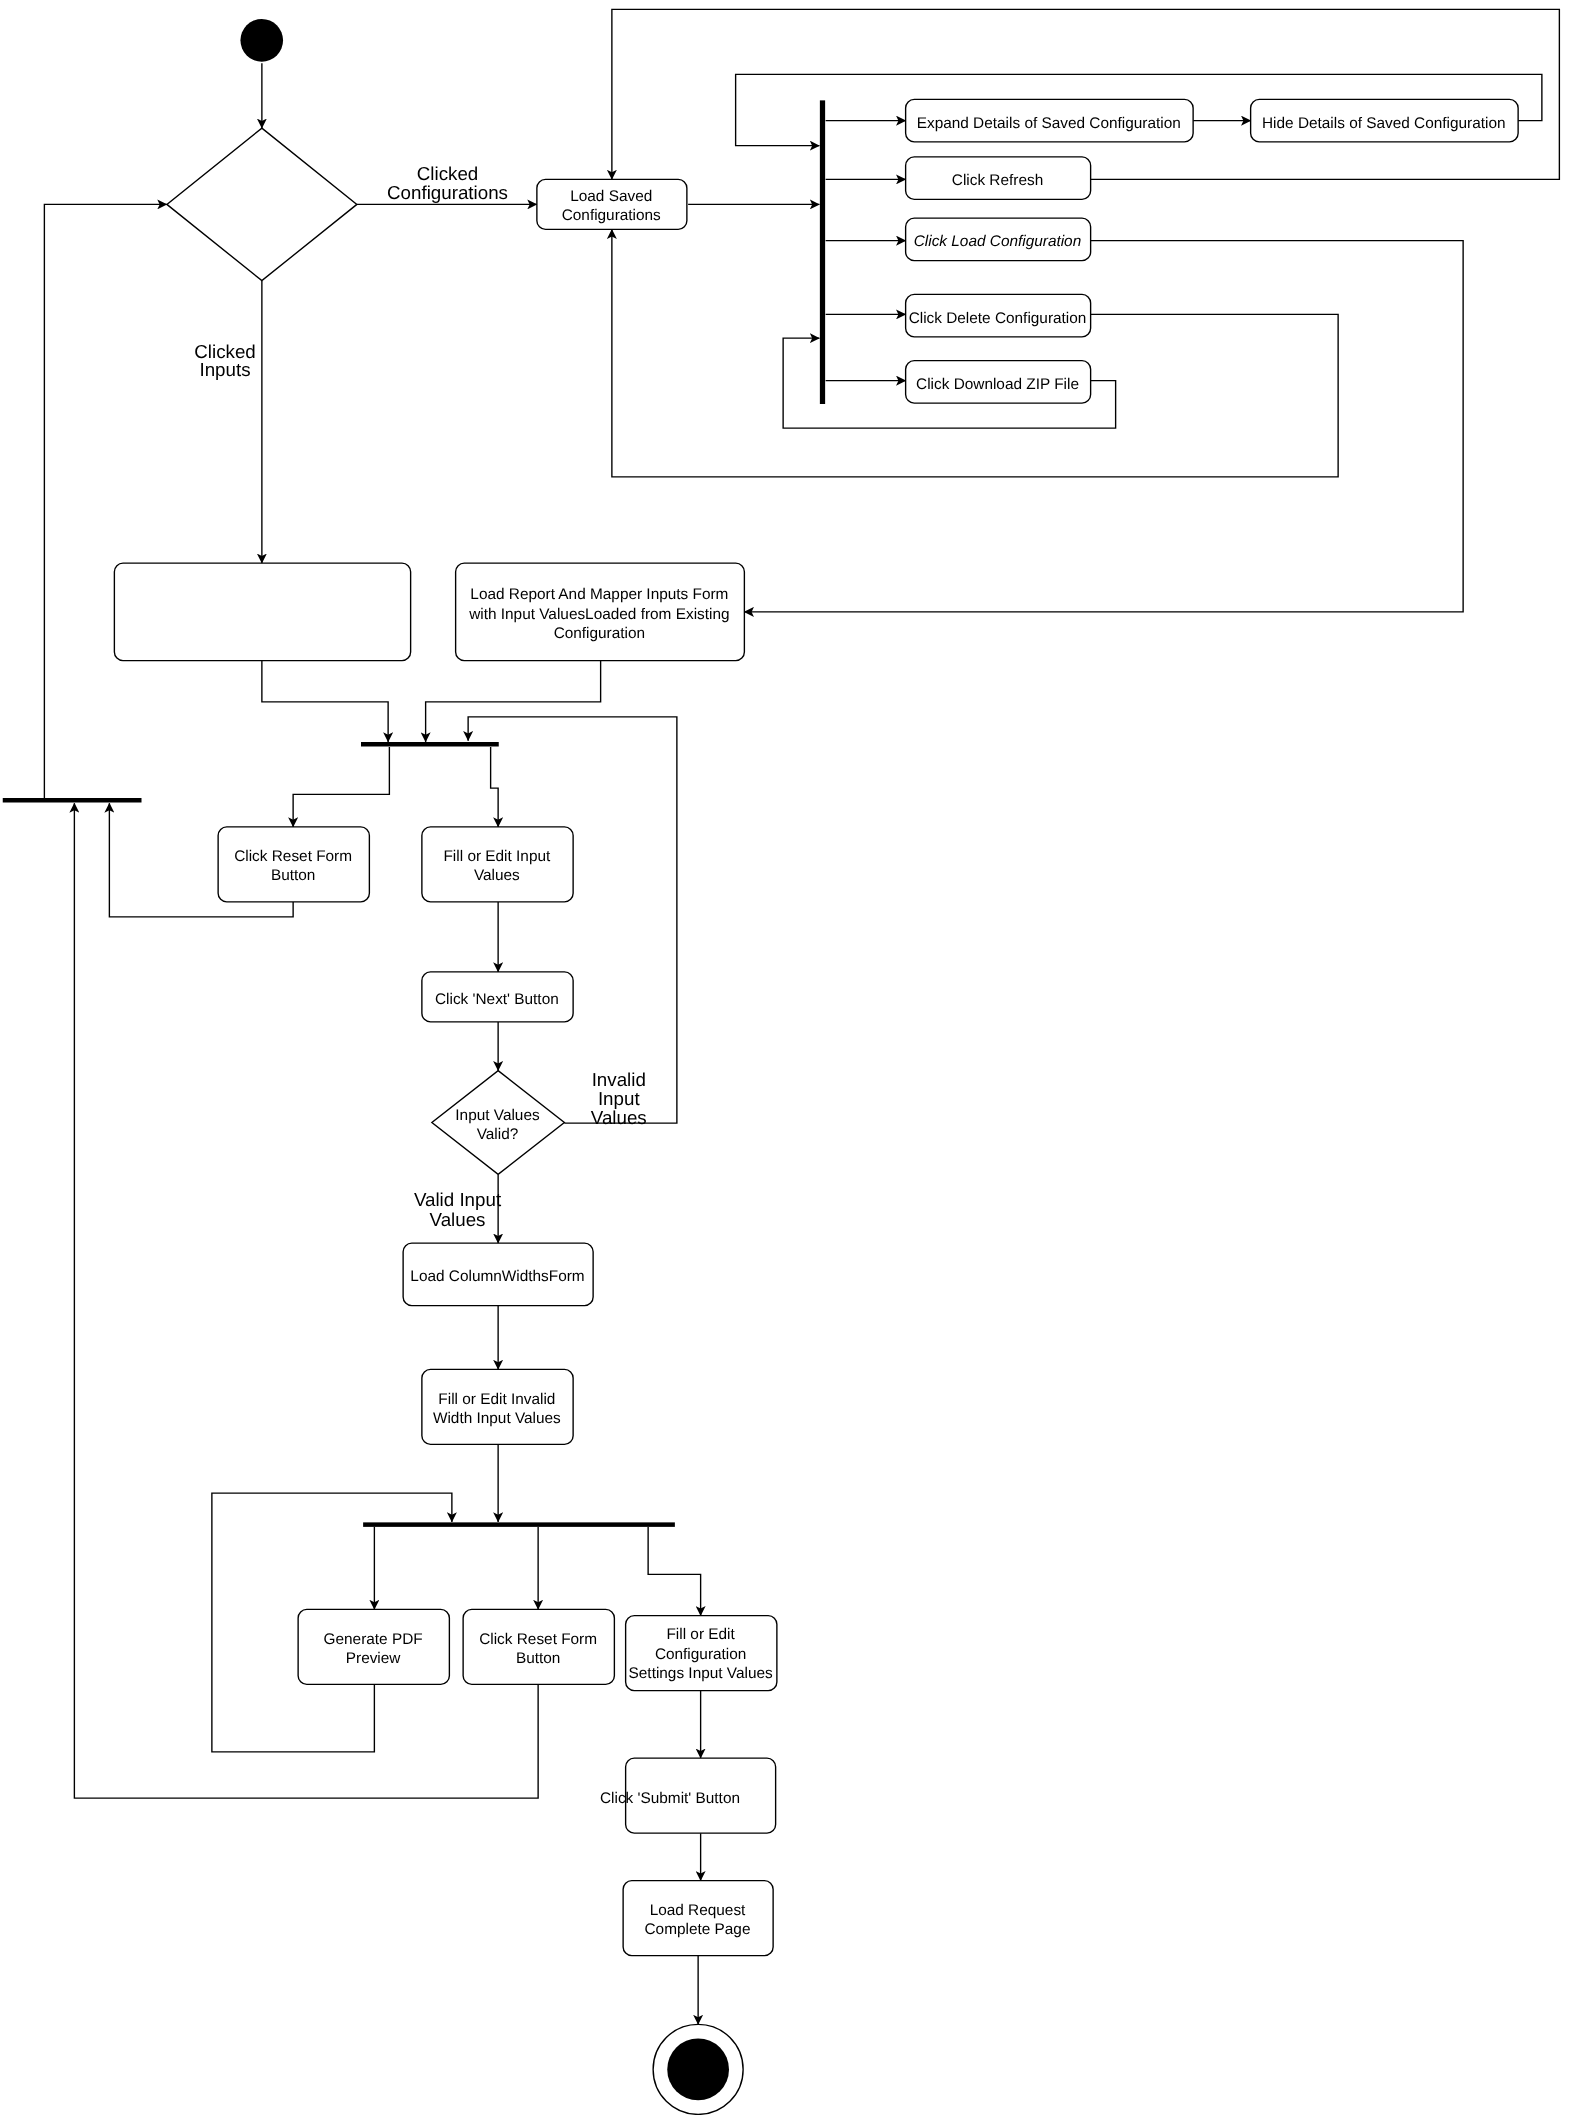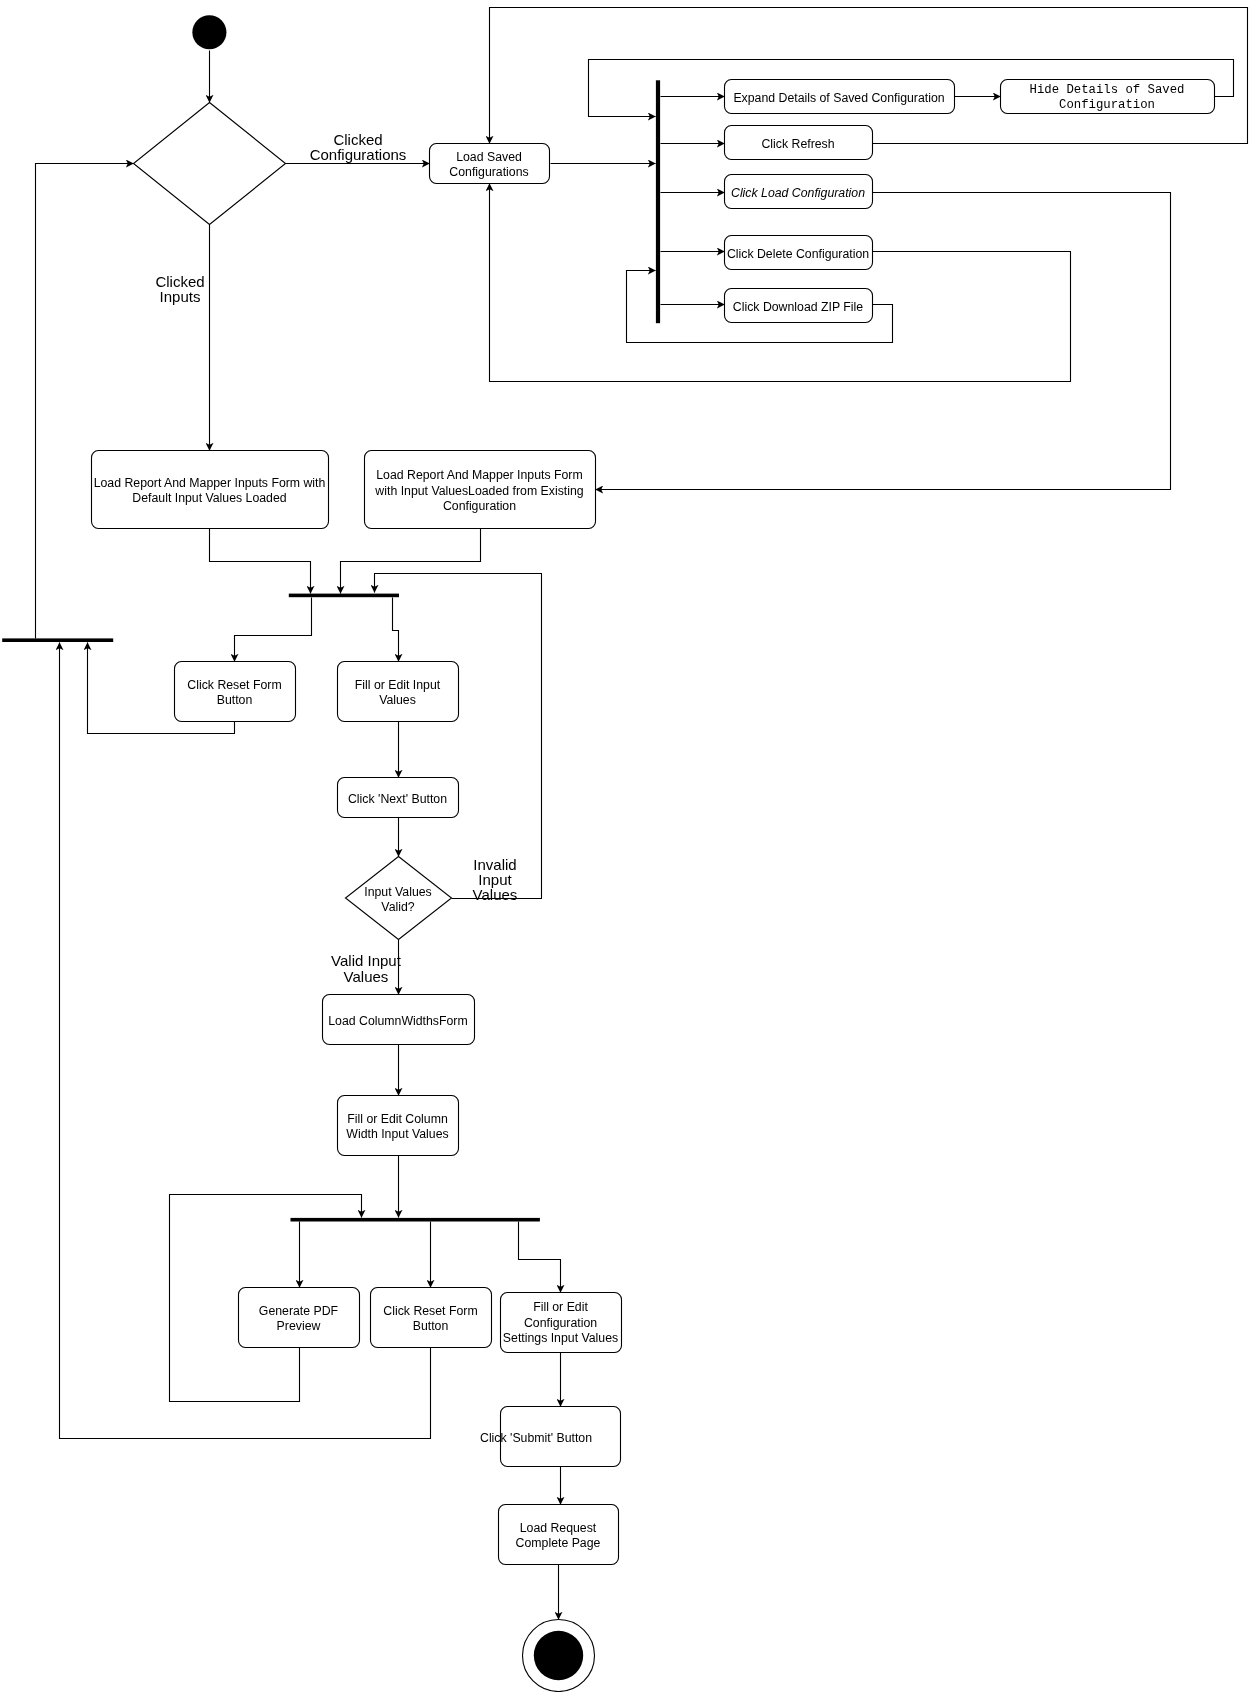"Hide Details of Saved Configuration" div.nodeText { font-family: Liberation Mono, monospace -> none }
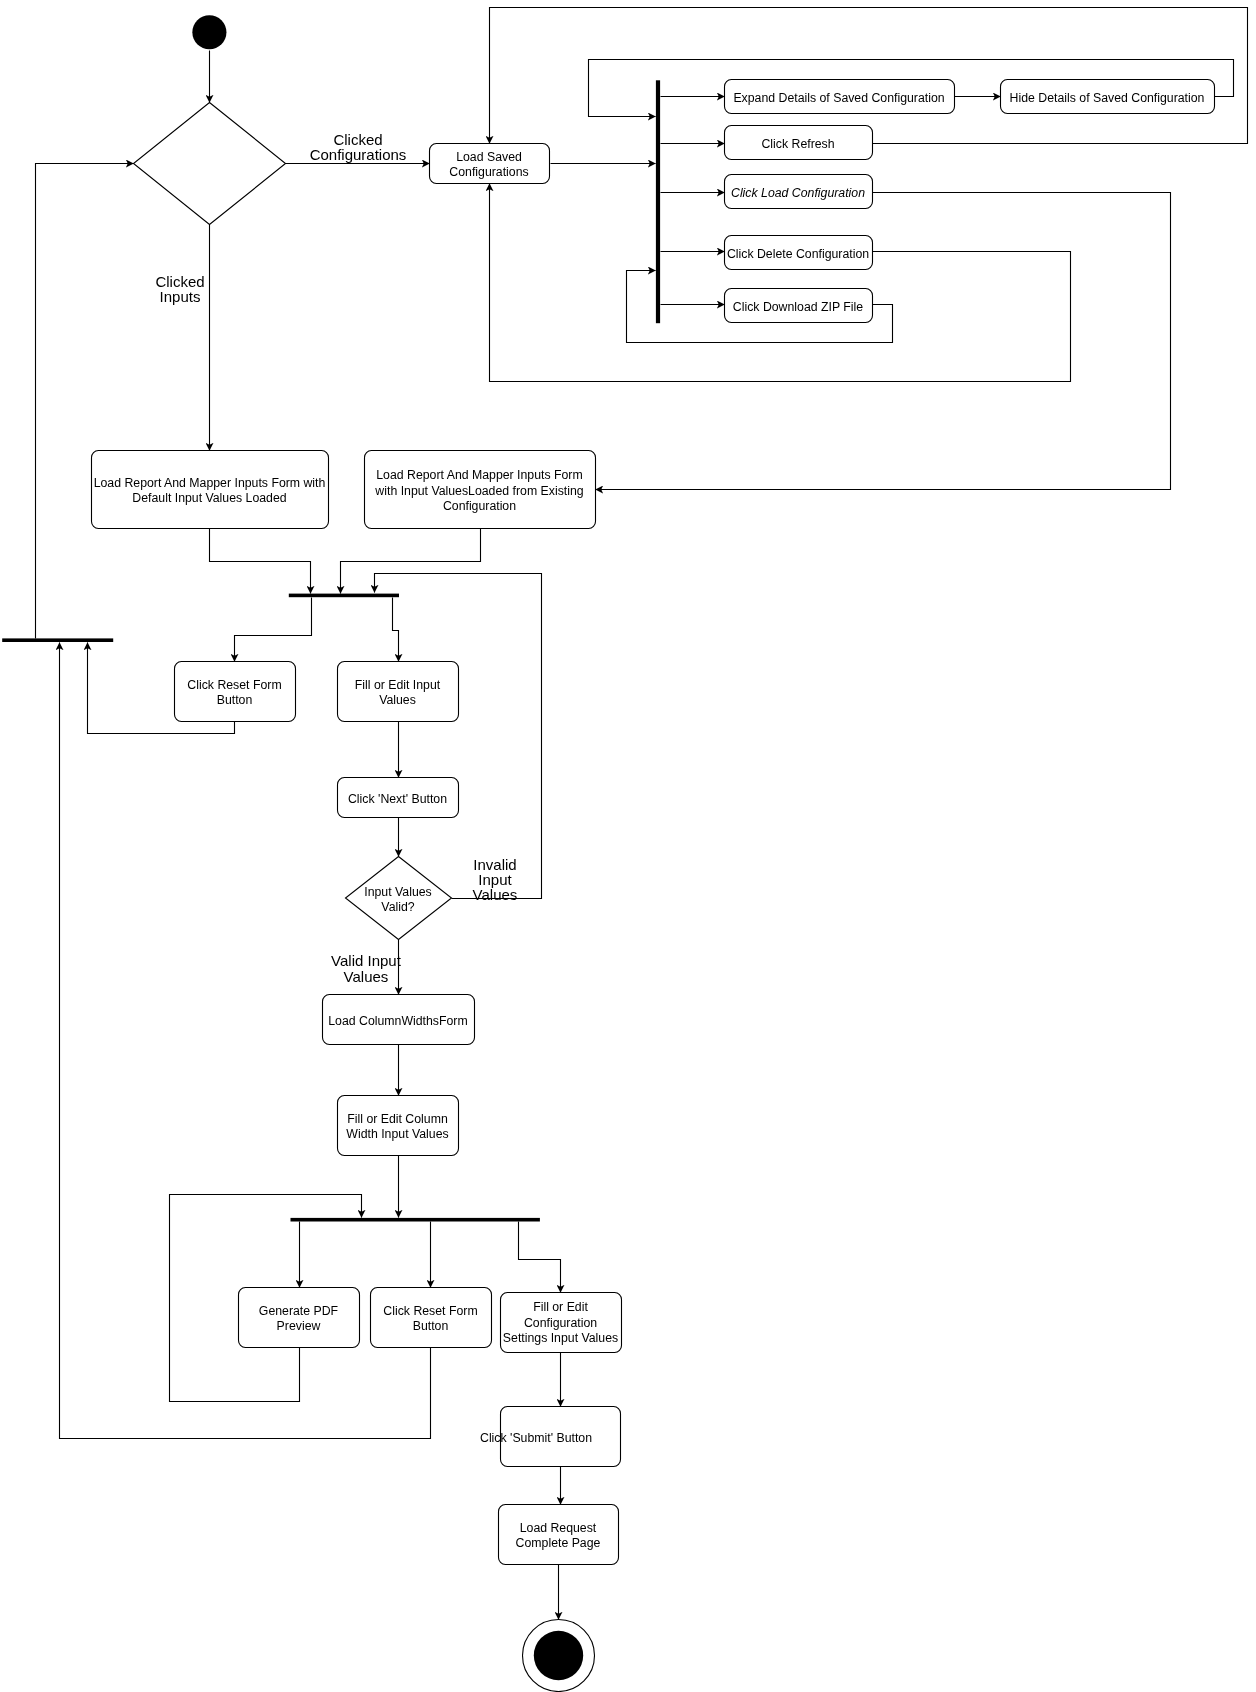"Load Report And Mapper Inputs Form with" div.nodeText { html: <div>Load Report And Mapper Inputs Form with Default Input Values Loaded</div> -> none }
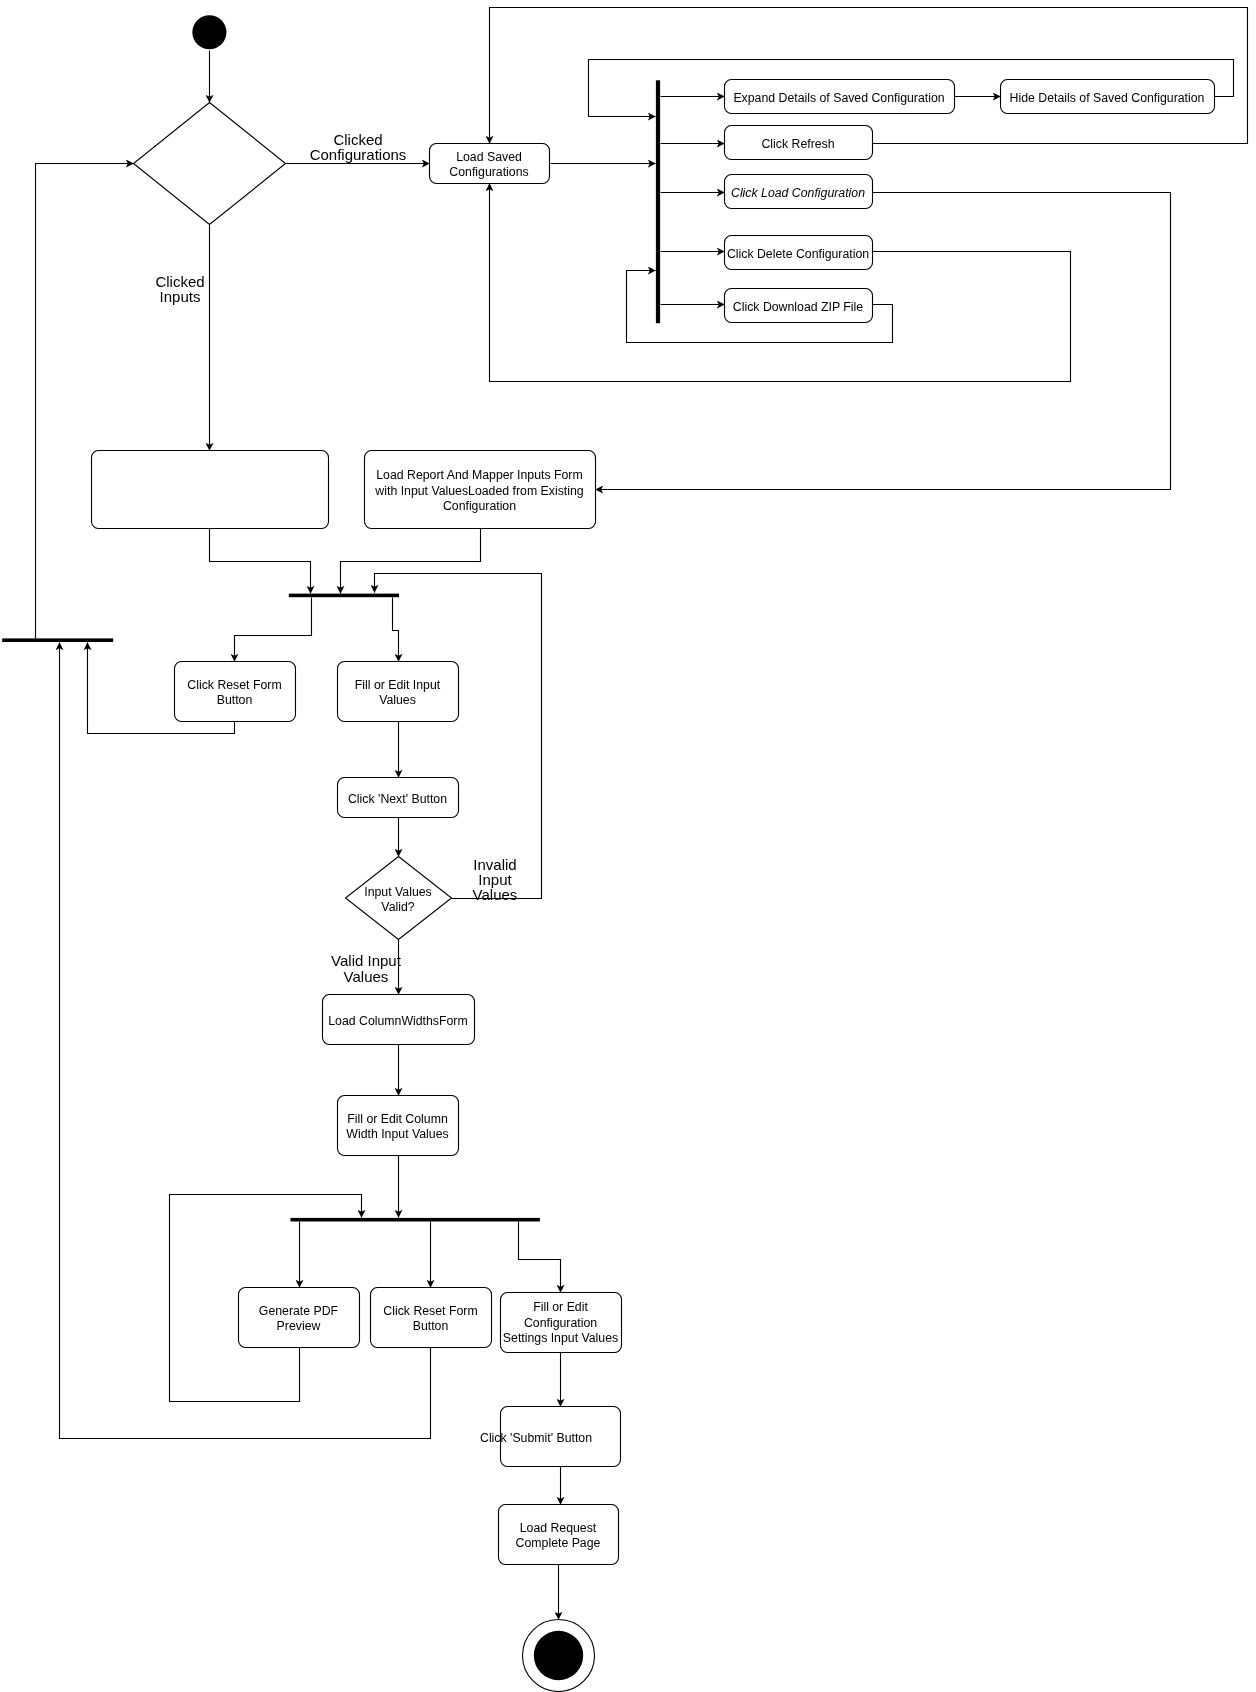"Fill or Edit Column" div.nodeText { text: Column -> Invalid }
